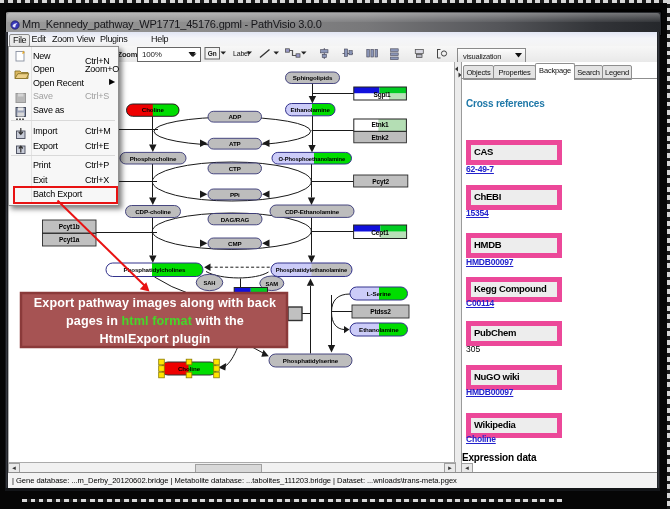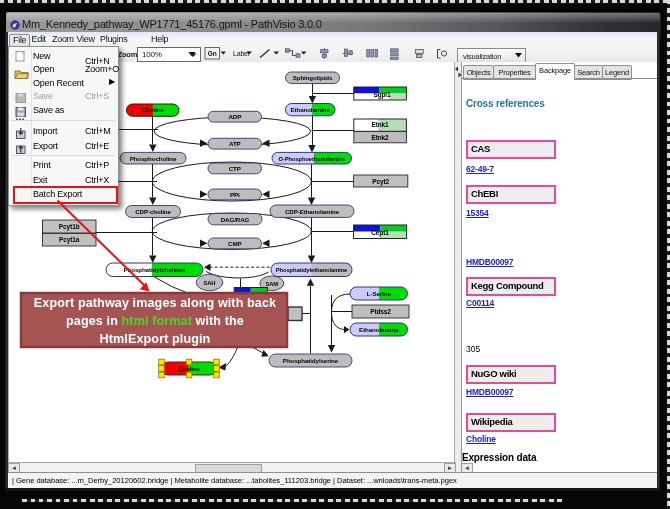"CAS" .secbox { border: 2px solid #ec4899 -> 5px solid #ec4899 }
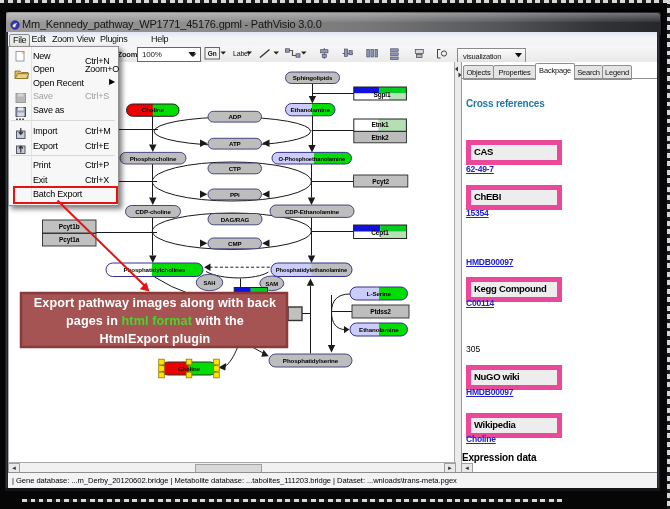"HMDB" div.a { html: none -> <div>HMDB</div> }
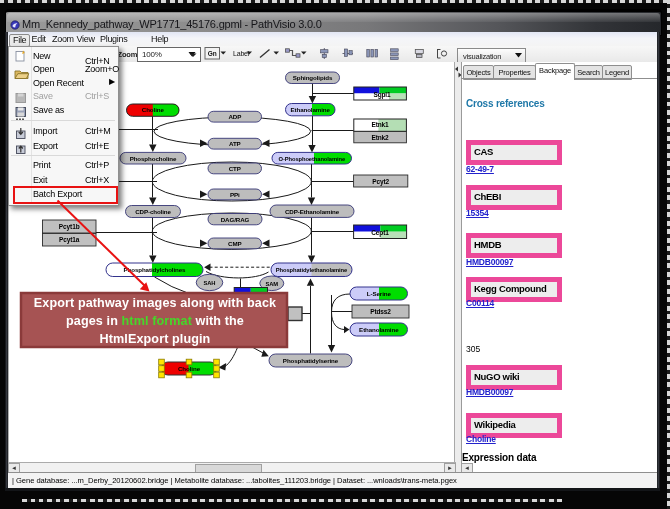"PubChem" div.a { html: none -> <div>PubChem</div> }
